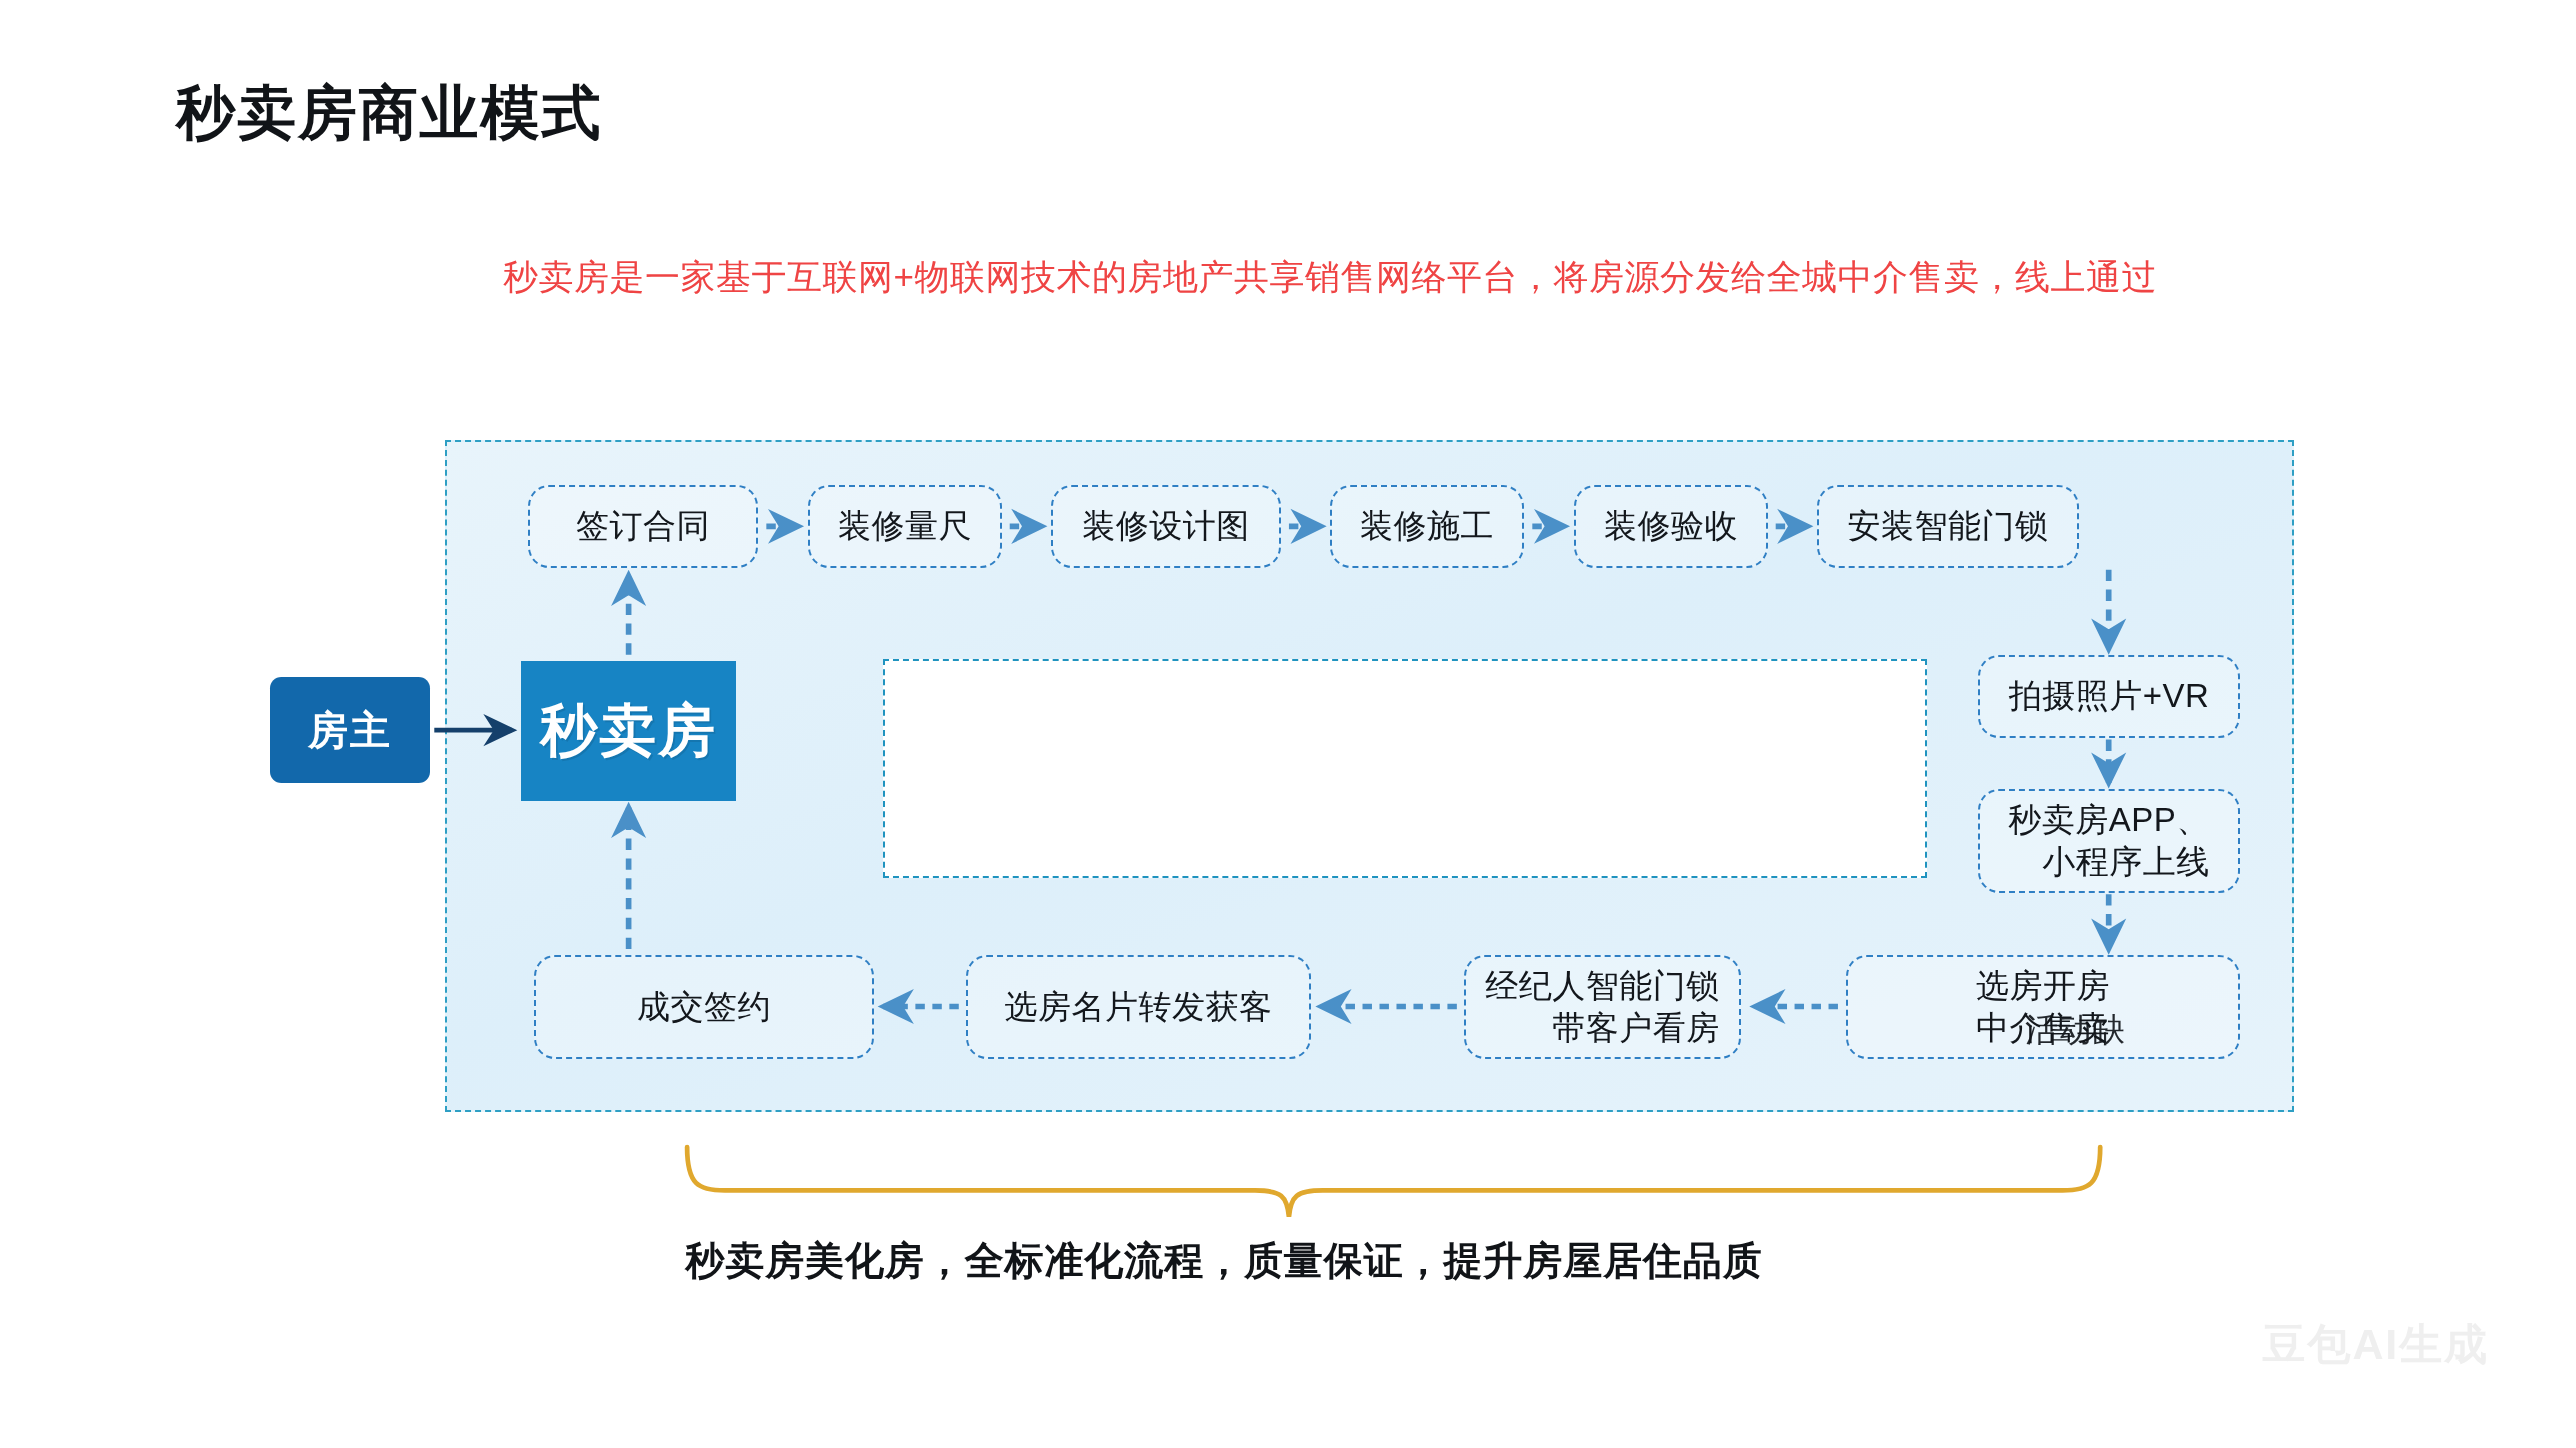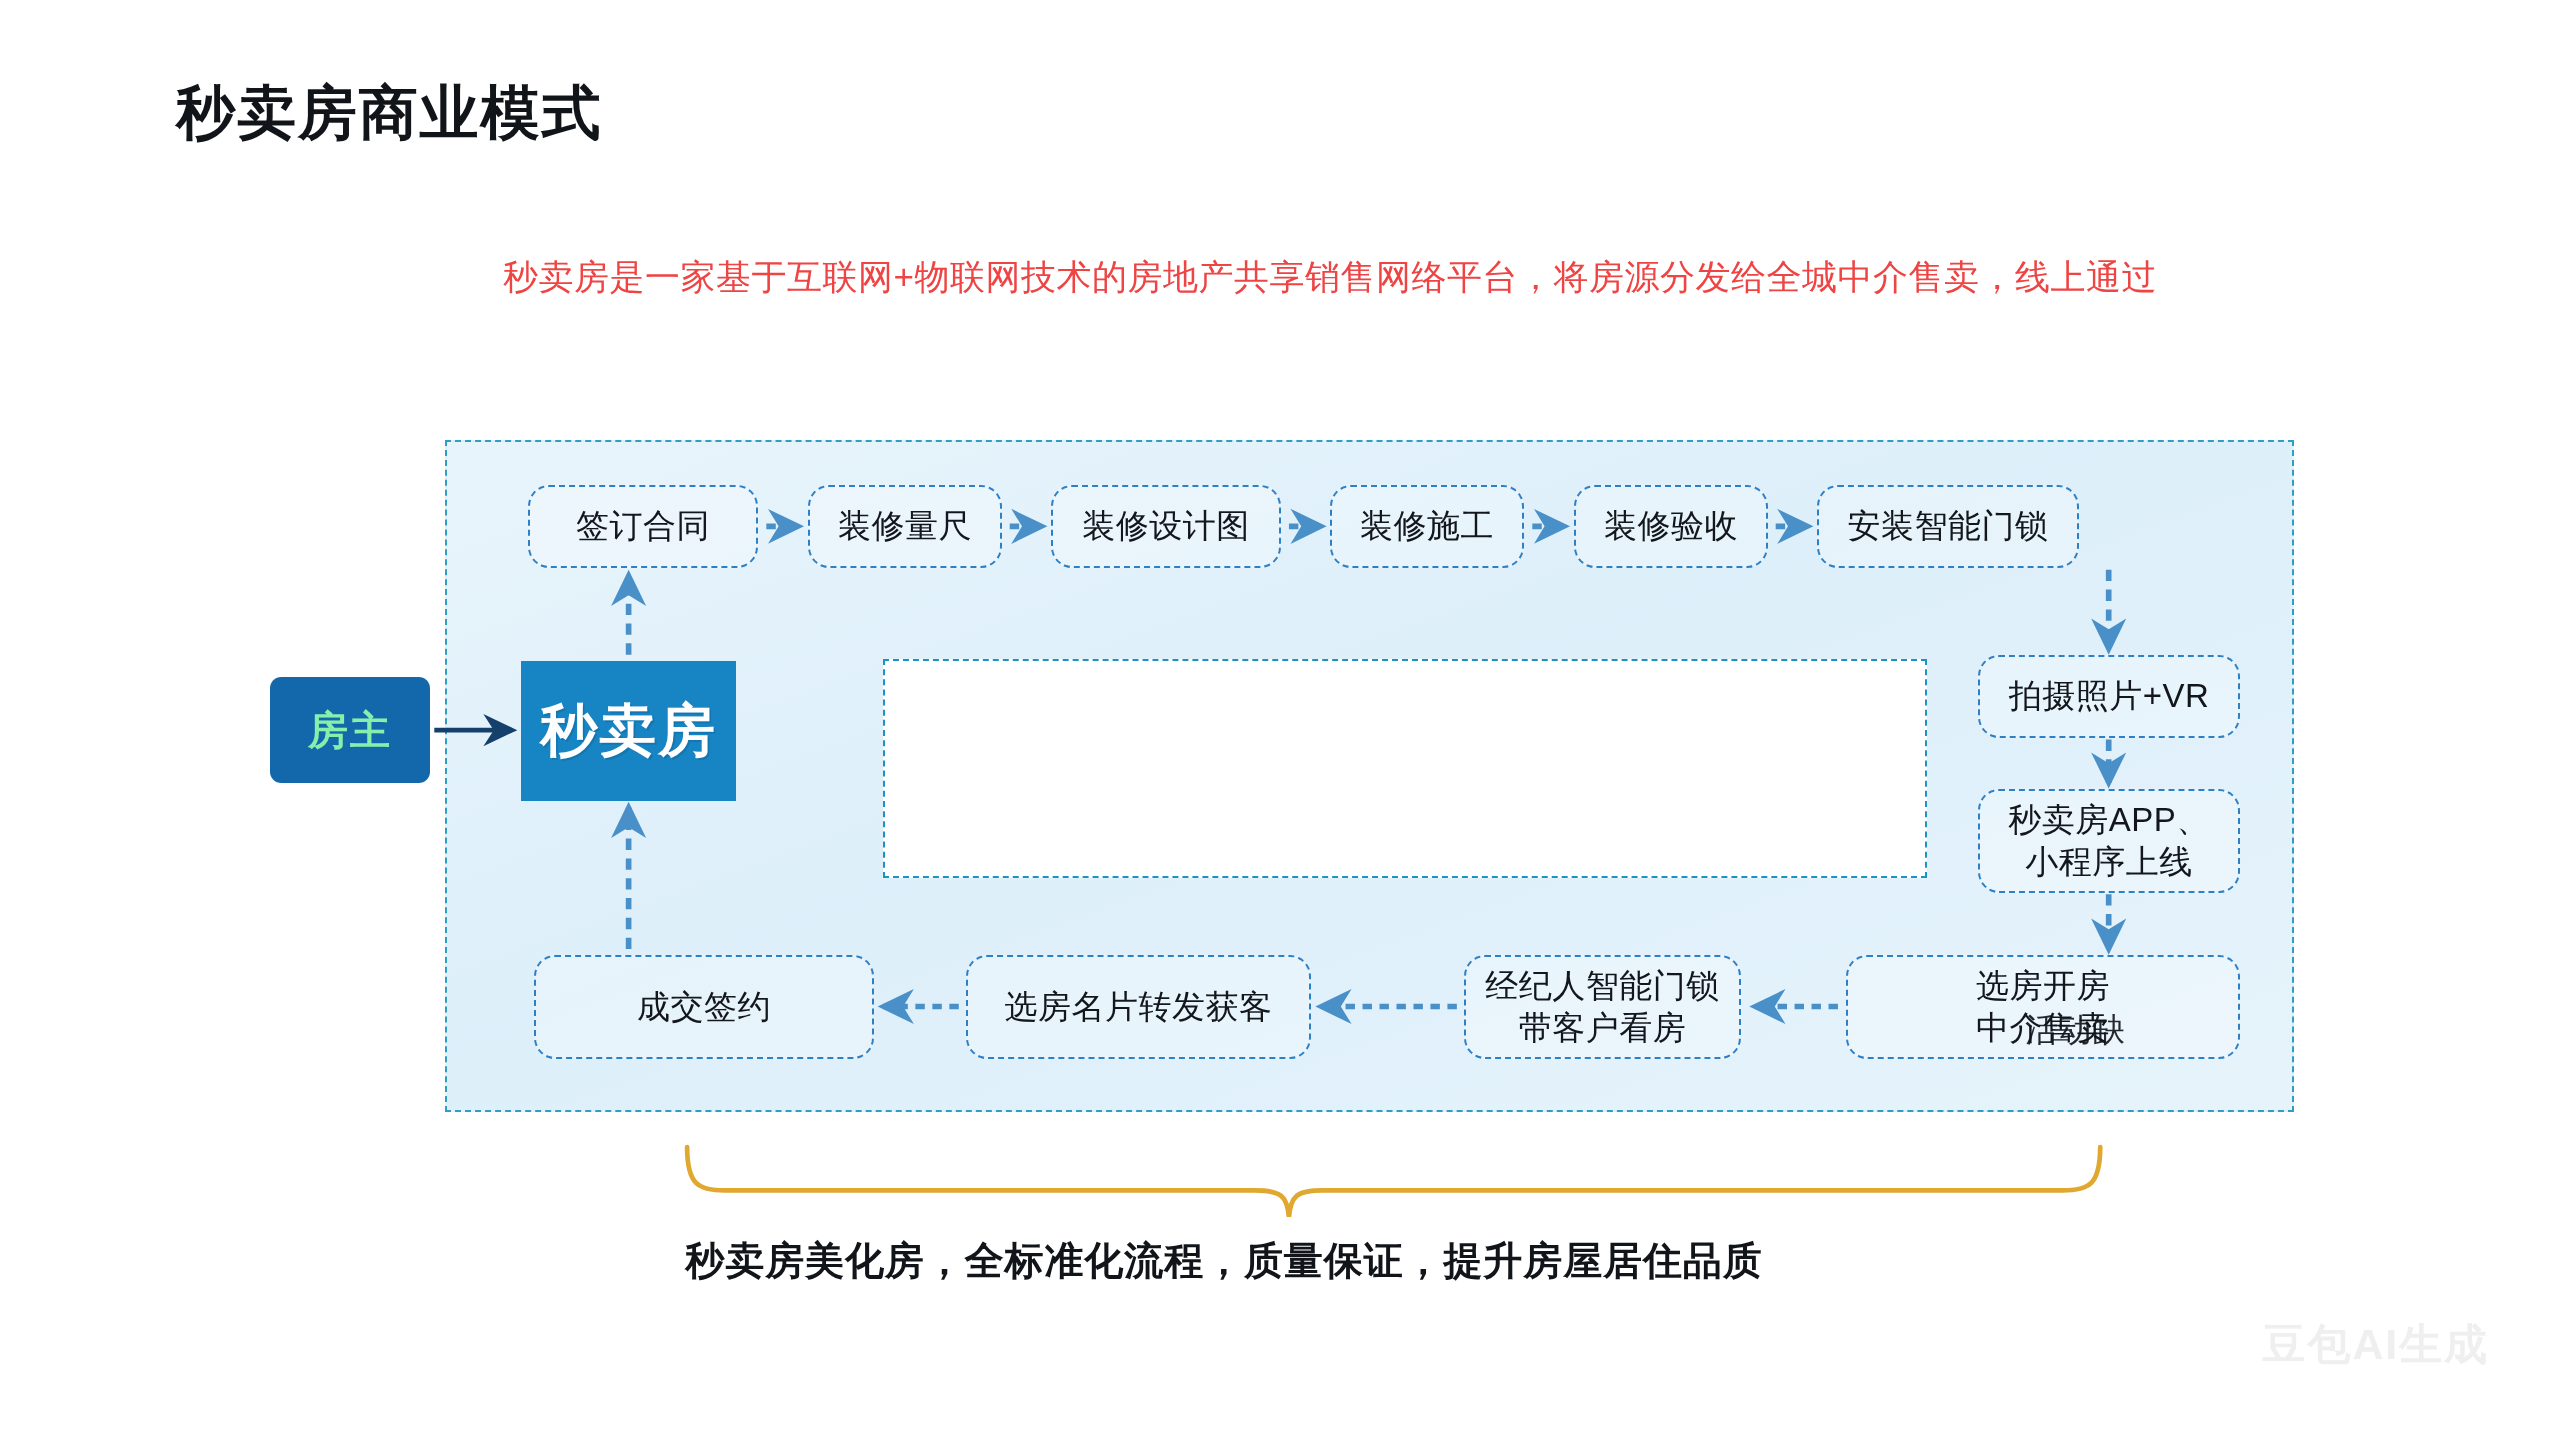"房主" #box-owner { color: #86efac -> #ffffff }
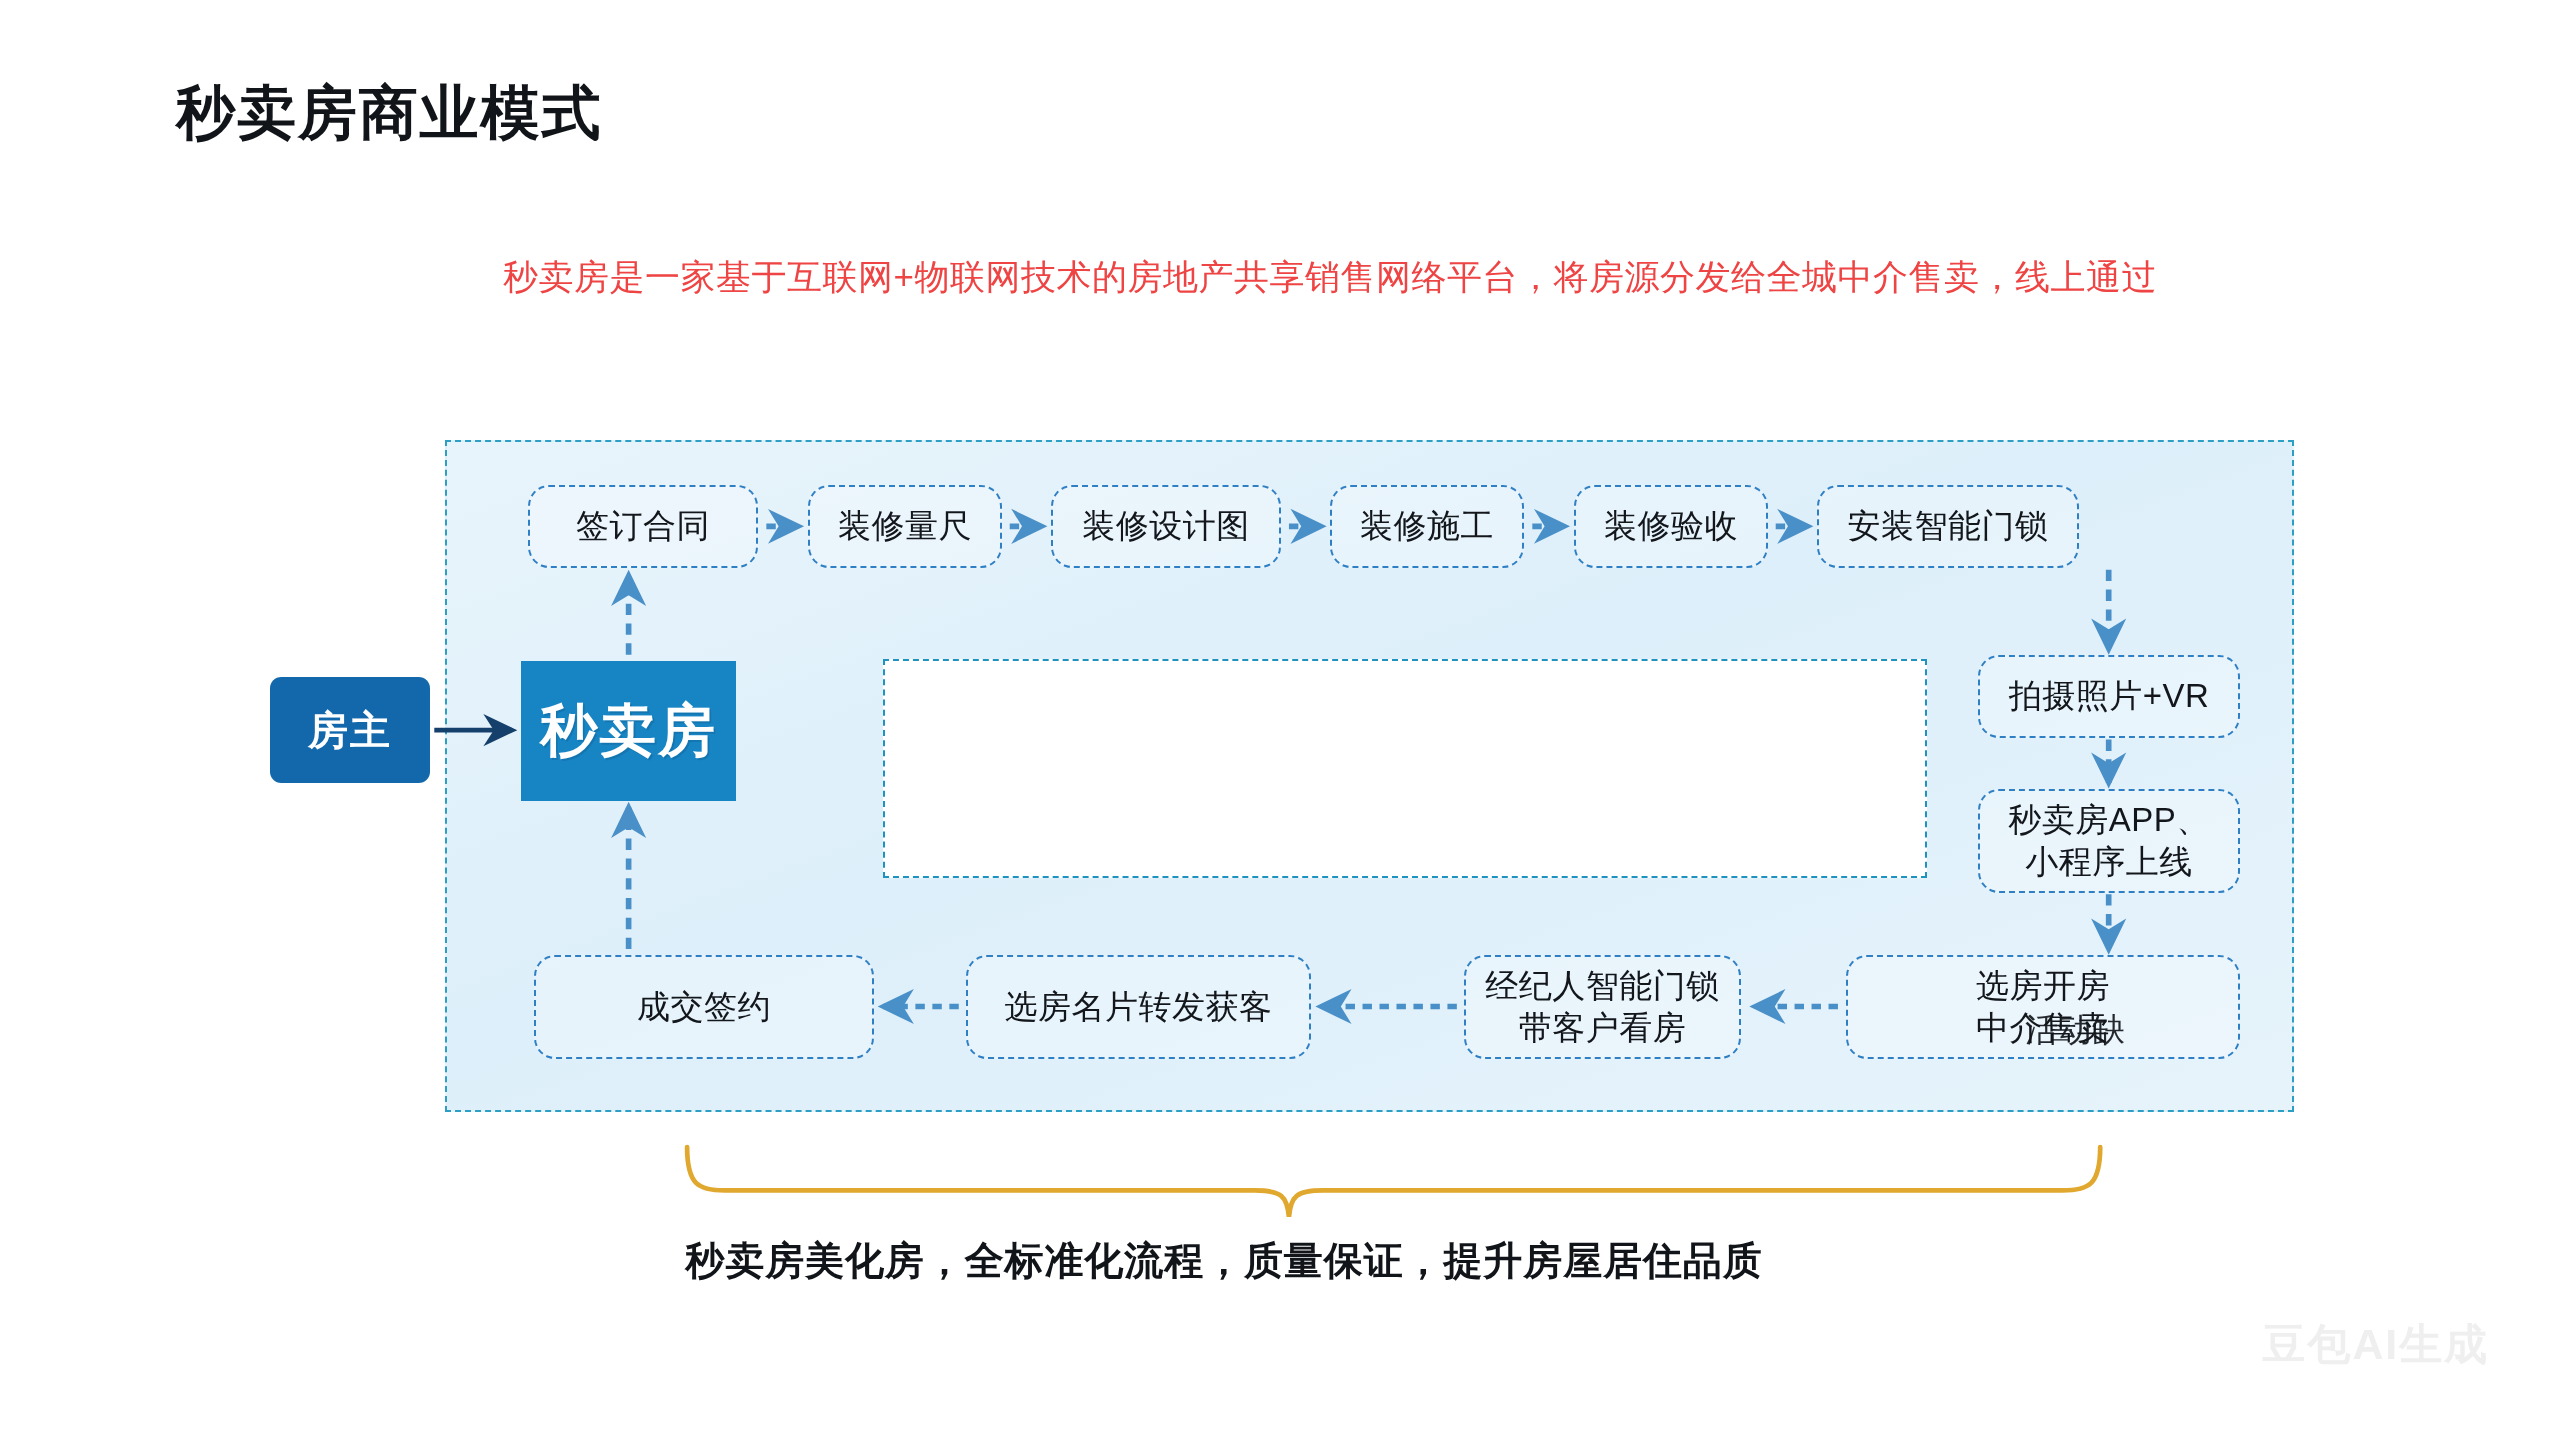"秒卖房APP、" .node.two-line { text-align: none -> right }
